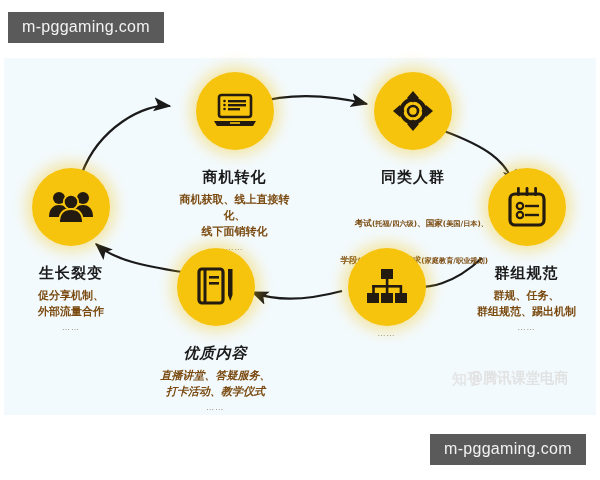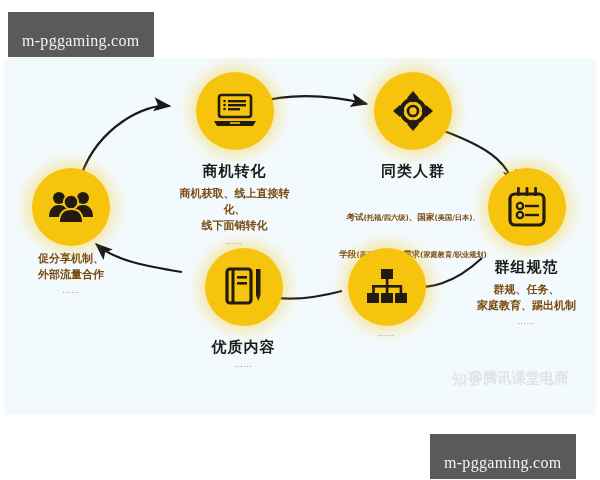"m-pggaming.com" .wm-box { font-family: Liberation Serif, serif -> Liberation Sans, sans-serif; padding: 20px 14px 7px 14px -> 6px 14px 7px 14px }
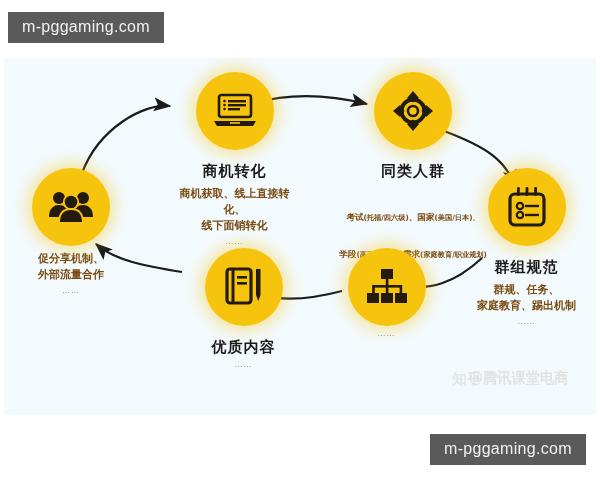"商机转化" .node-title { margin-top: 12px -> 18px }
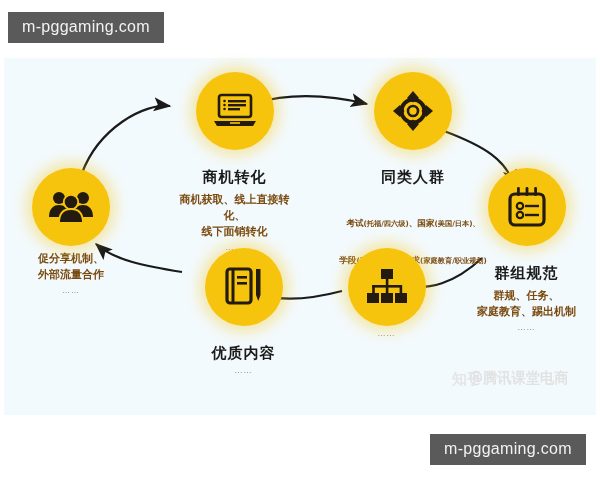"考试(托福/四六级)、国家(美国/日本)、" #node-audience .node-desc { text-align: none -> right }
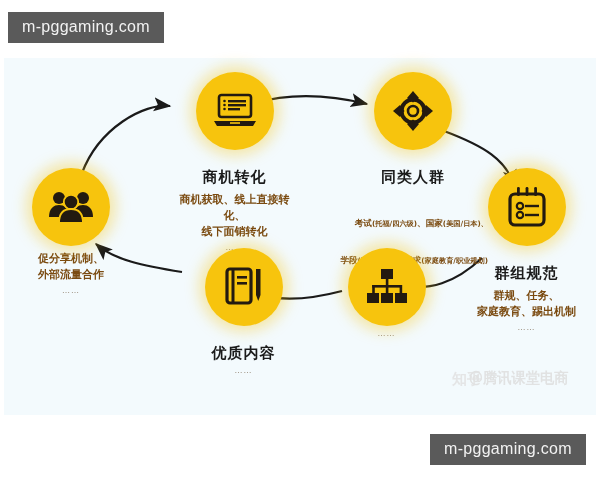"生长裂变" div.node-title { html: none -> <div>生长裂变</div> }
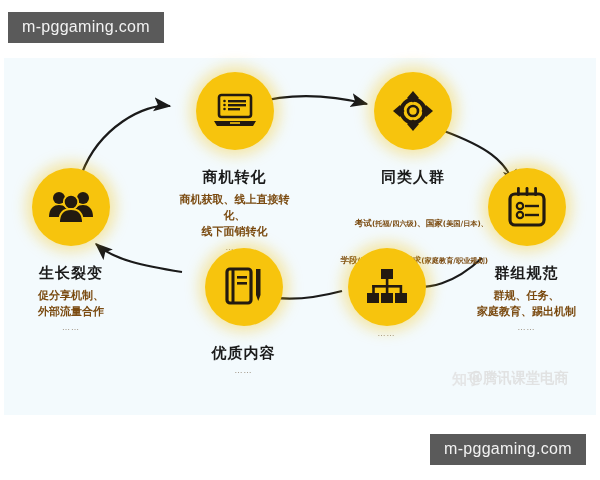"群规、任务、" div.node-desc { text: 家庭教育 -> 群组规范 }
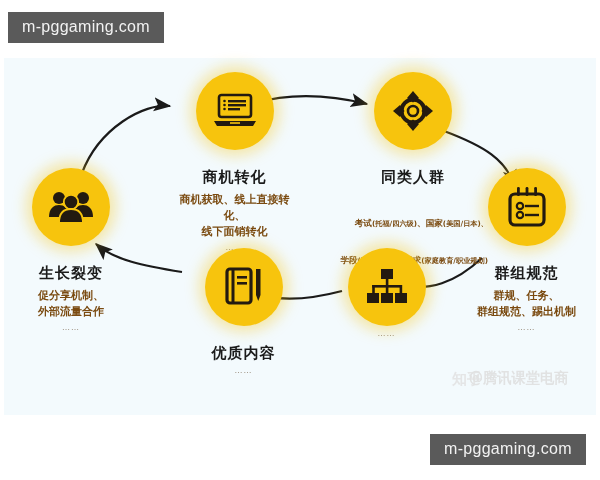"优质内容" #node-content { font-style: none -> italic; left: 172px -> 144px }
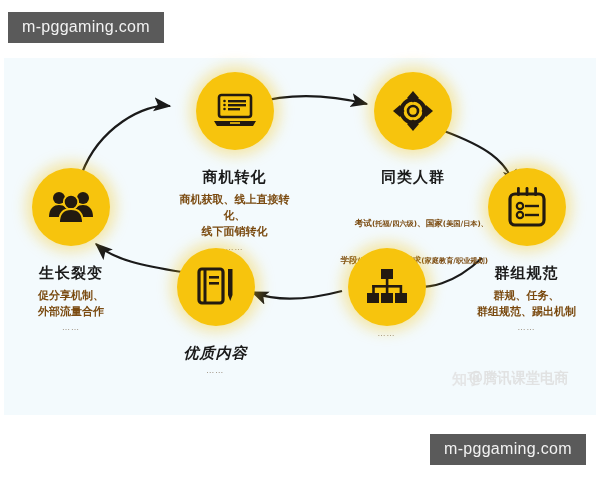"直播讲堂、答疑服务、" div.node-desc { html: none -> <div>直播讲堂、答疑服务、 打卡活动、教学仪式</div> }
